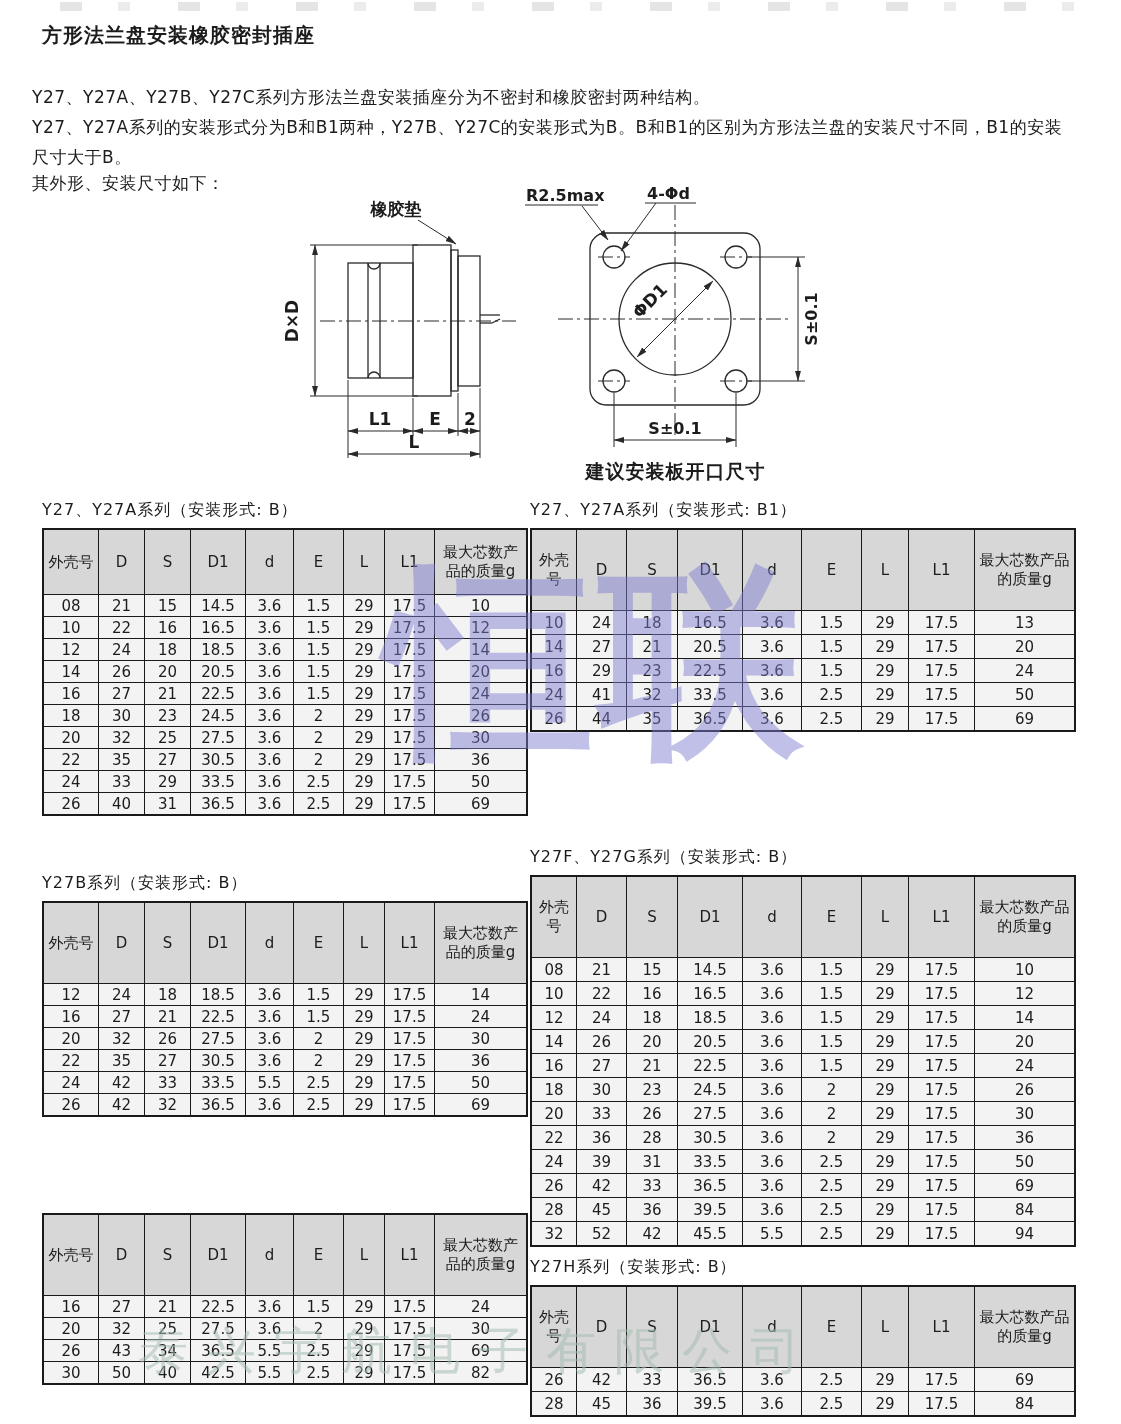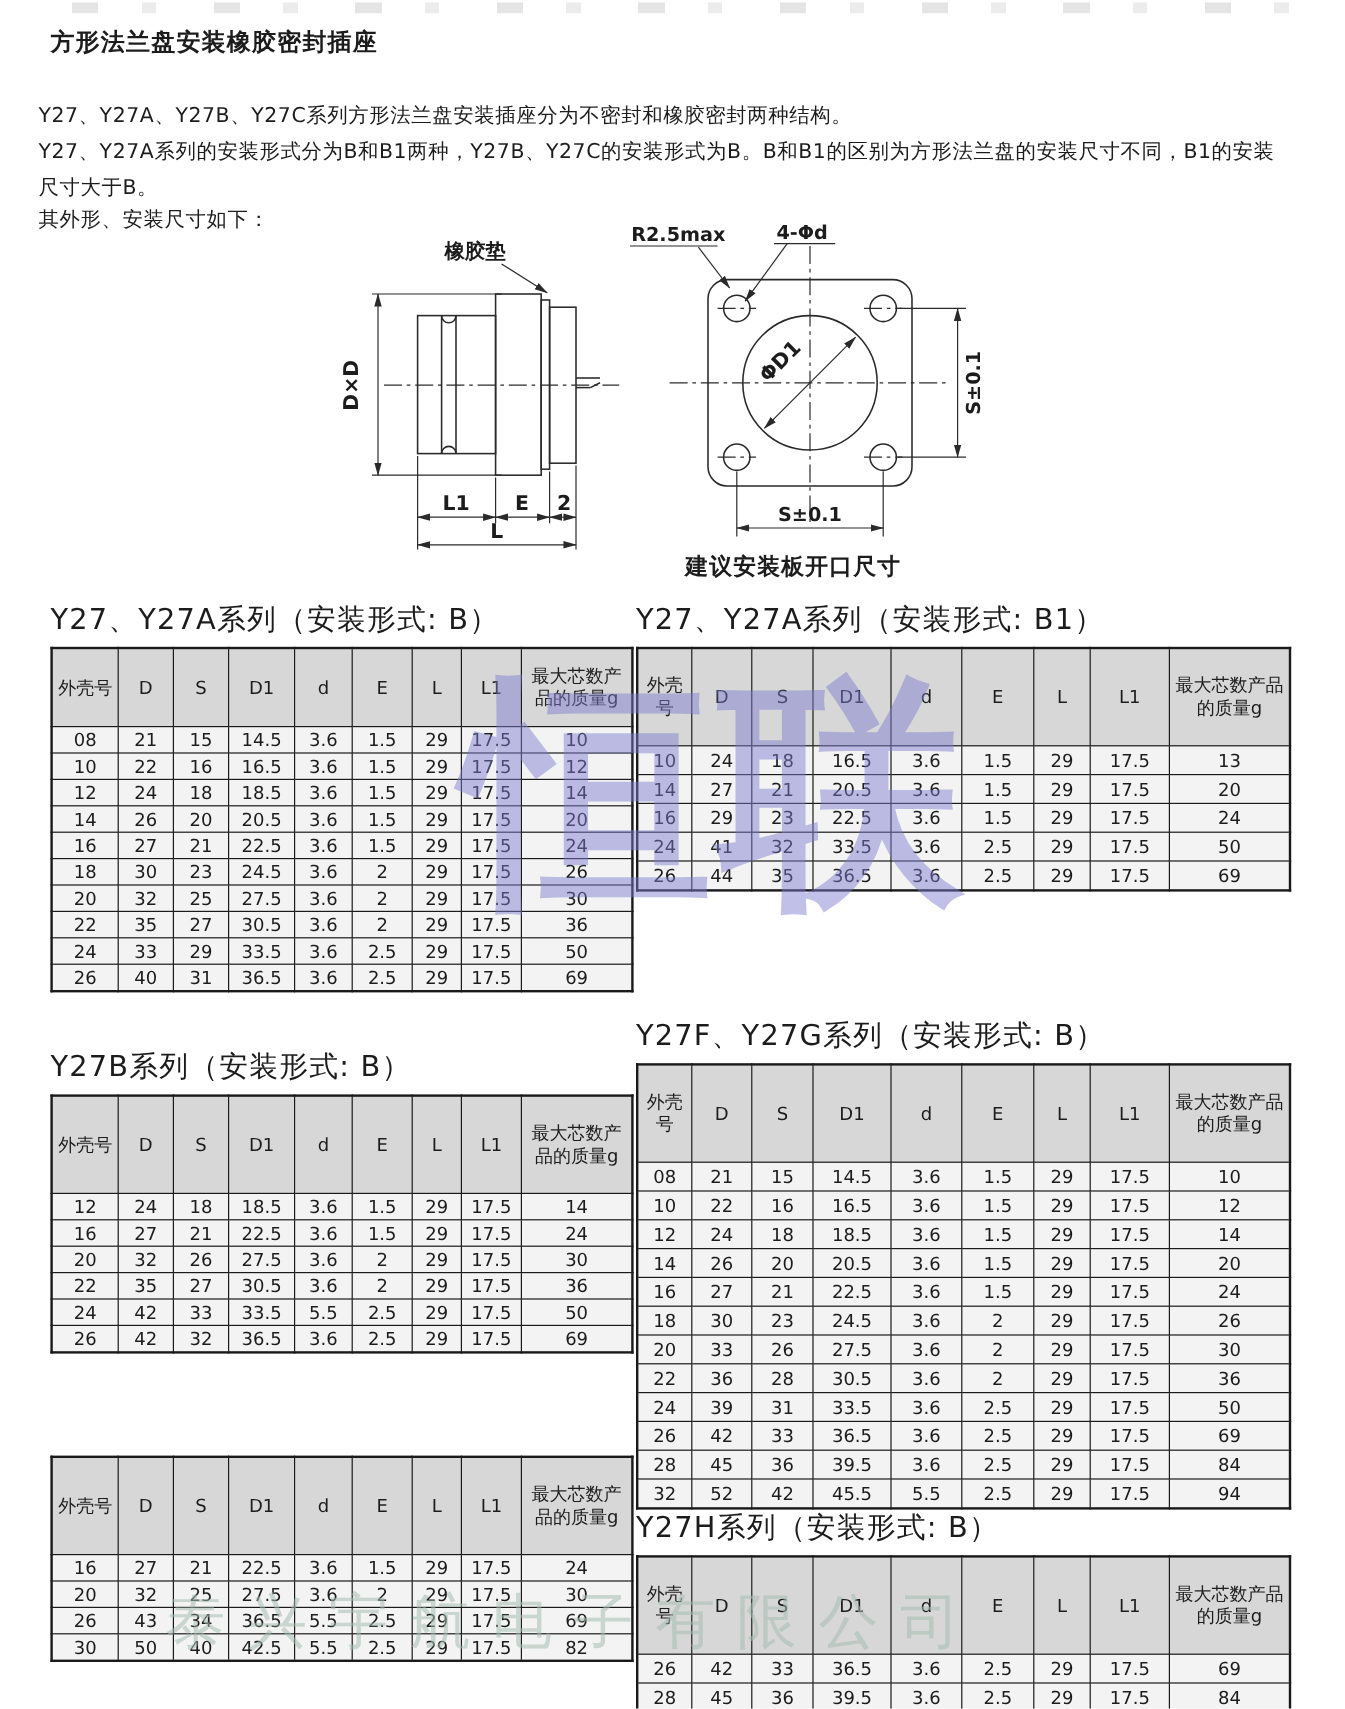"建议安装板开口尺寸" .caption { left: 536px -> 568px; text-align: right -> center }
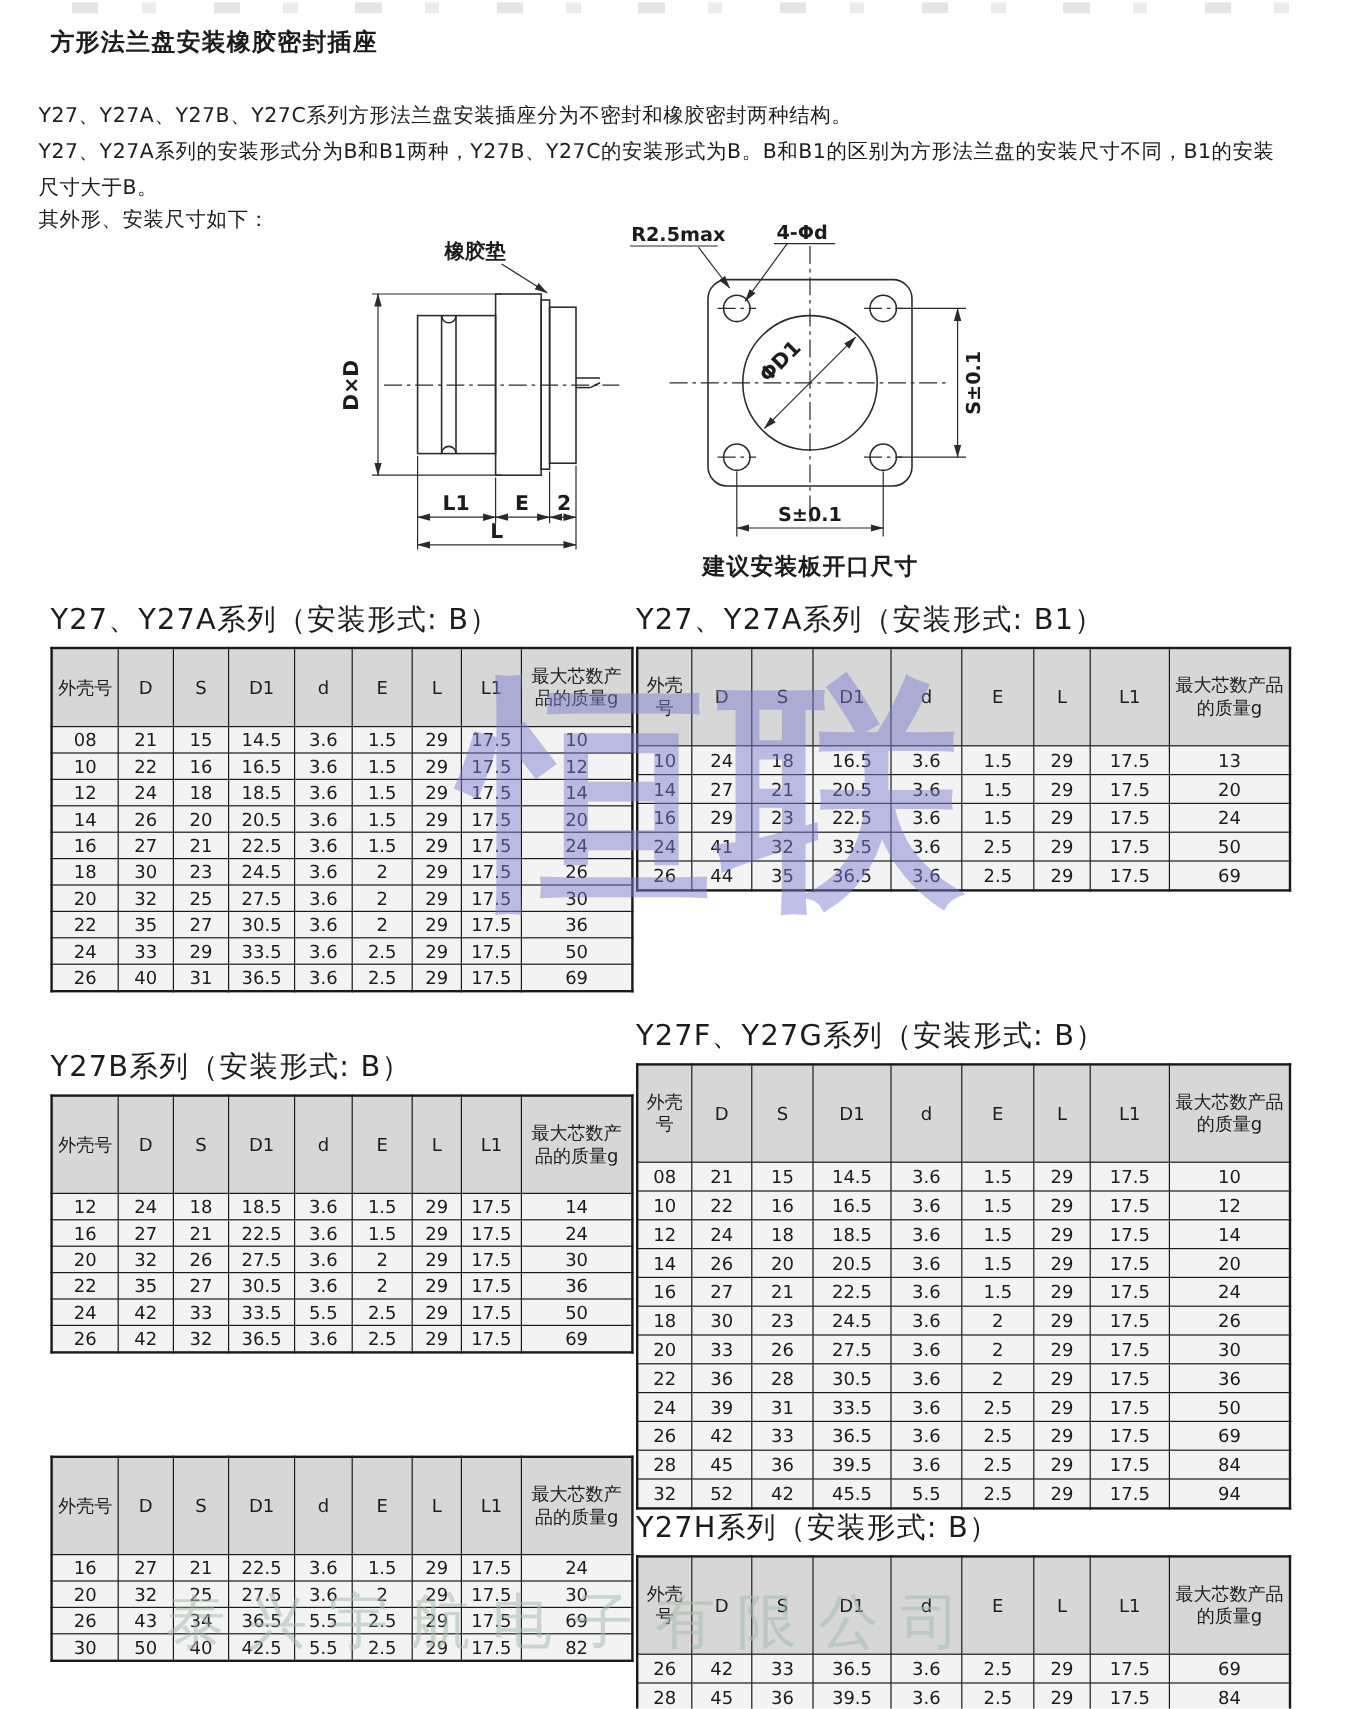"Y27、Y27A系列（安装形式: B）" .ttitle { font-size: 24px -> 16px }
